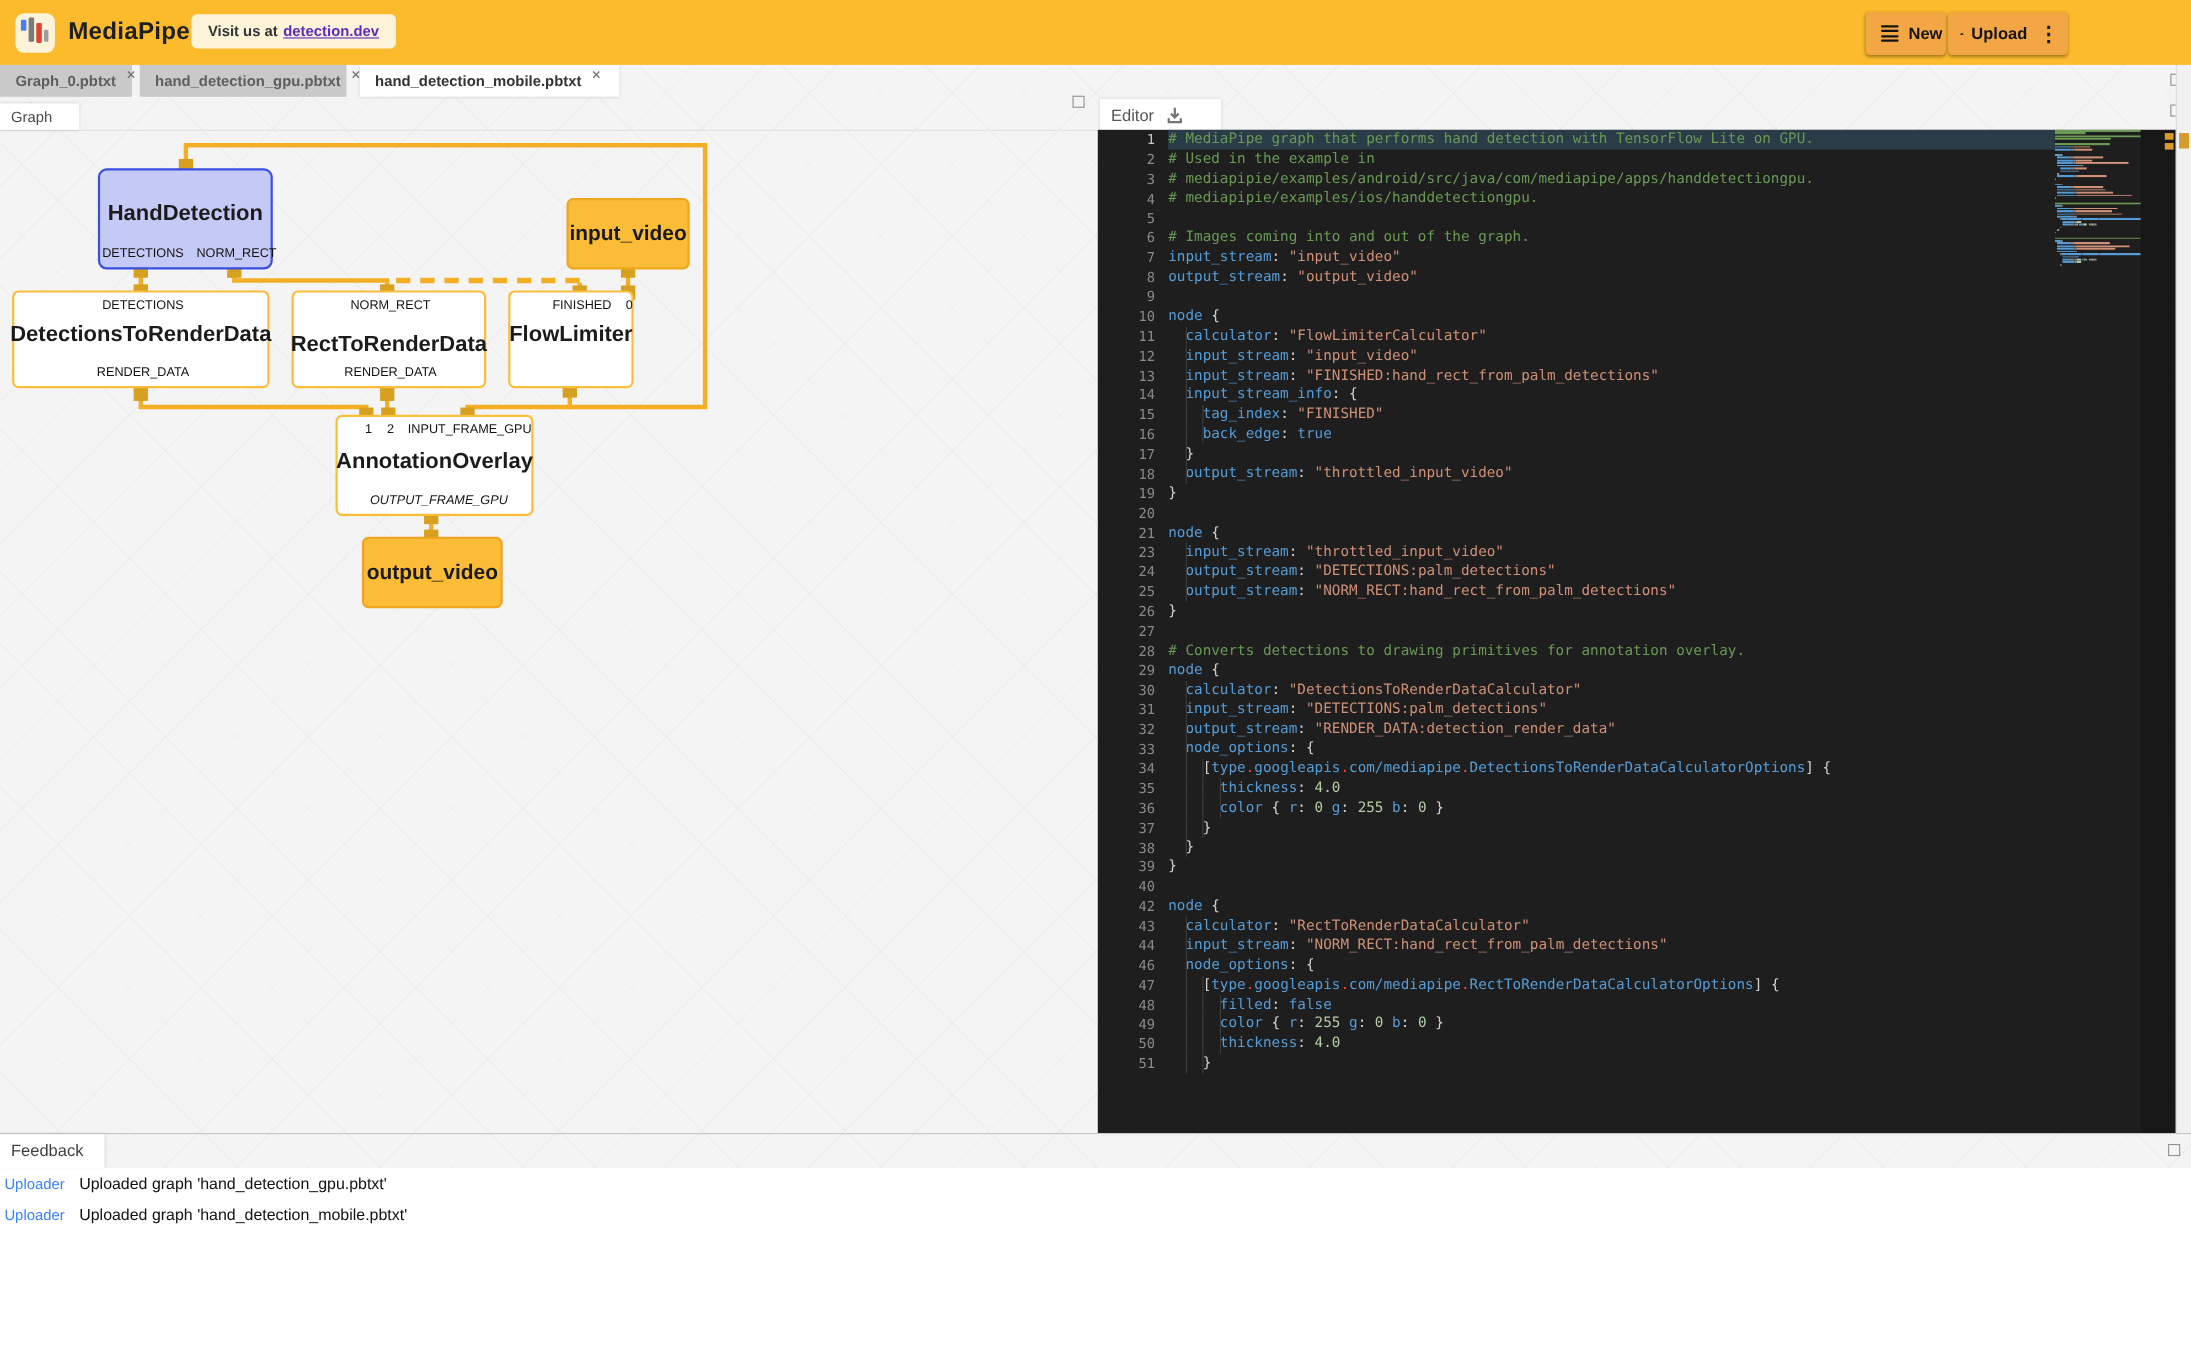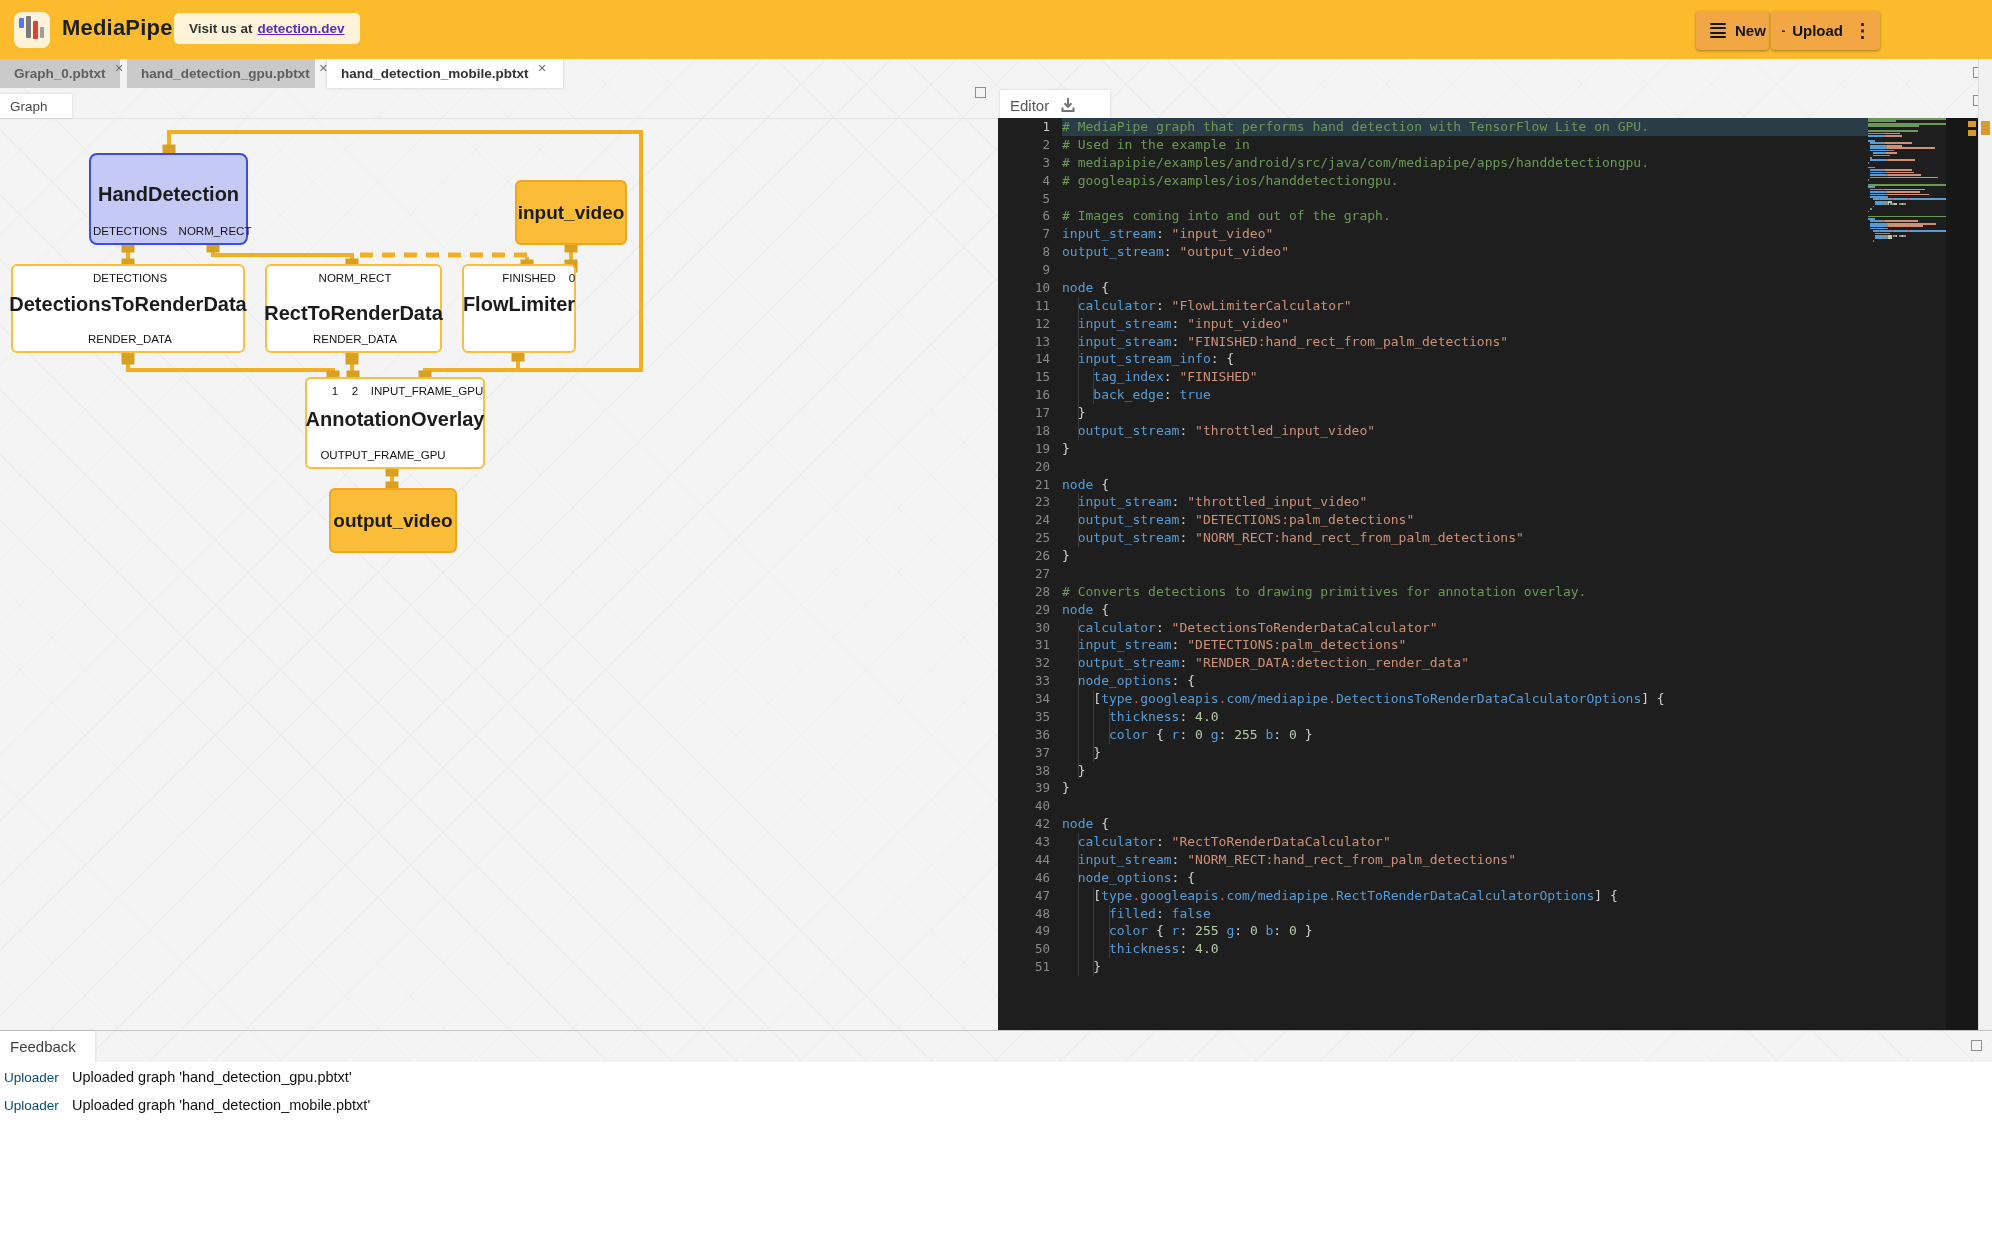"# googleapis/examples/ios/handdetectiongpu." span.tk-c { text: googleapis/examples/ios/handdetectiongpu -> mediapipie/examples/ios/handdetectiongpu }
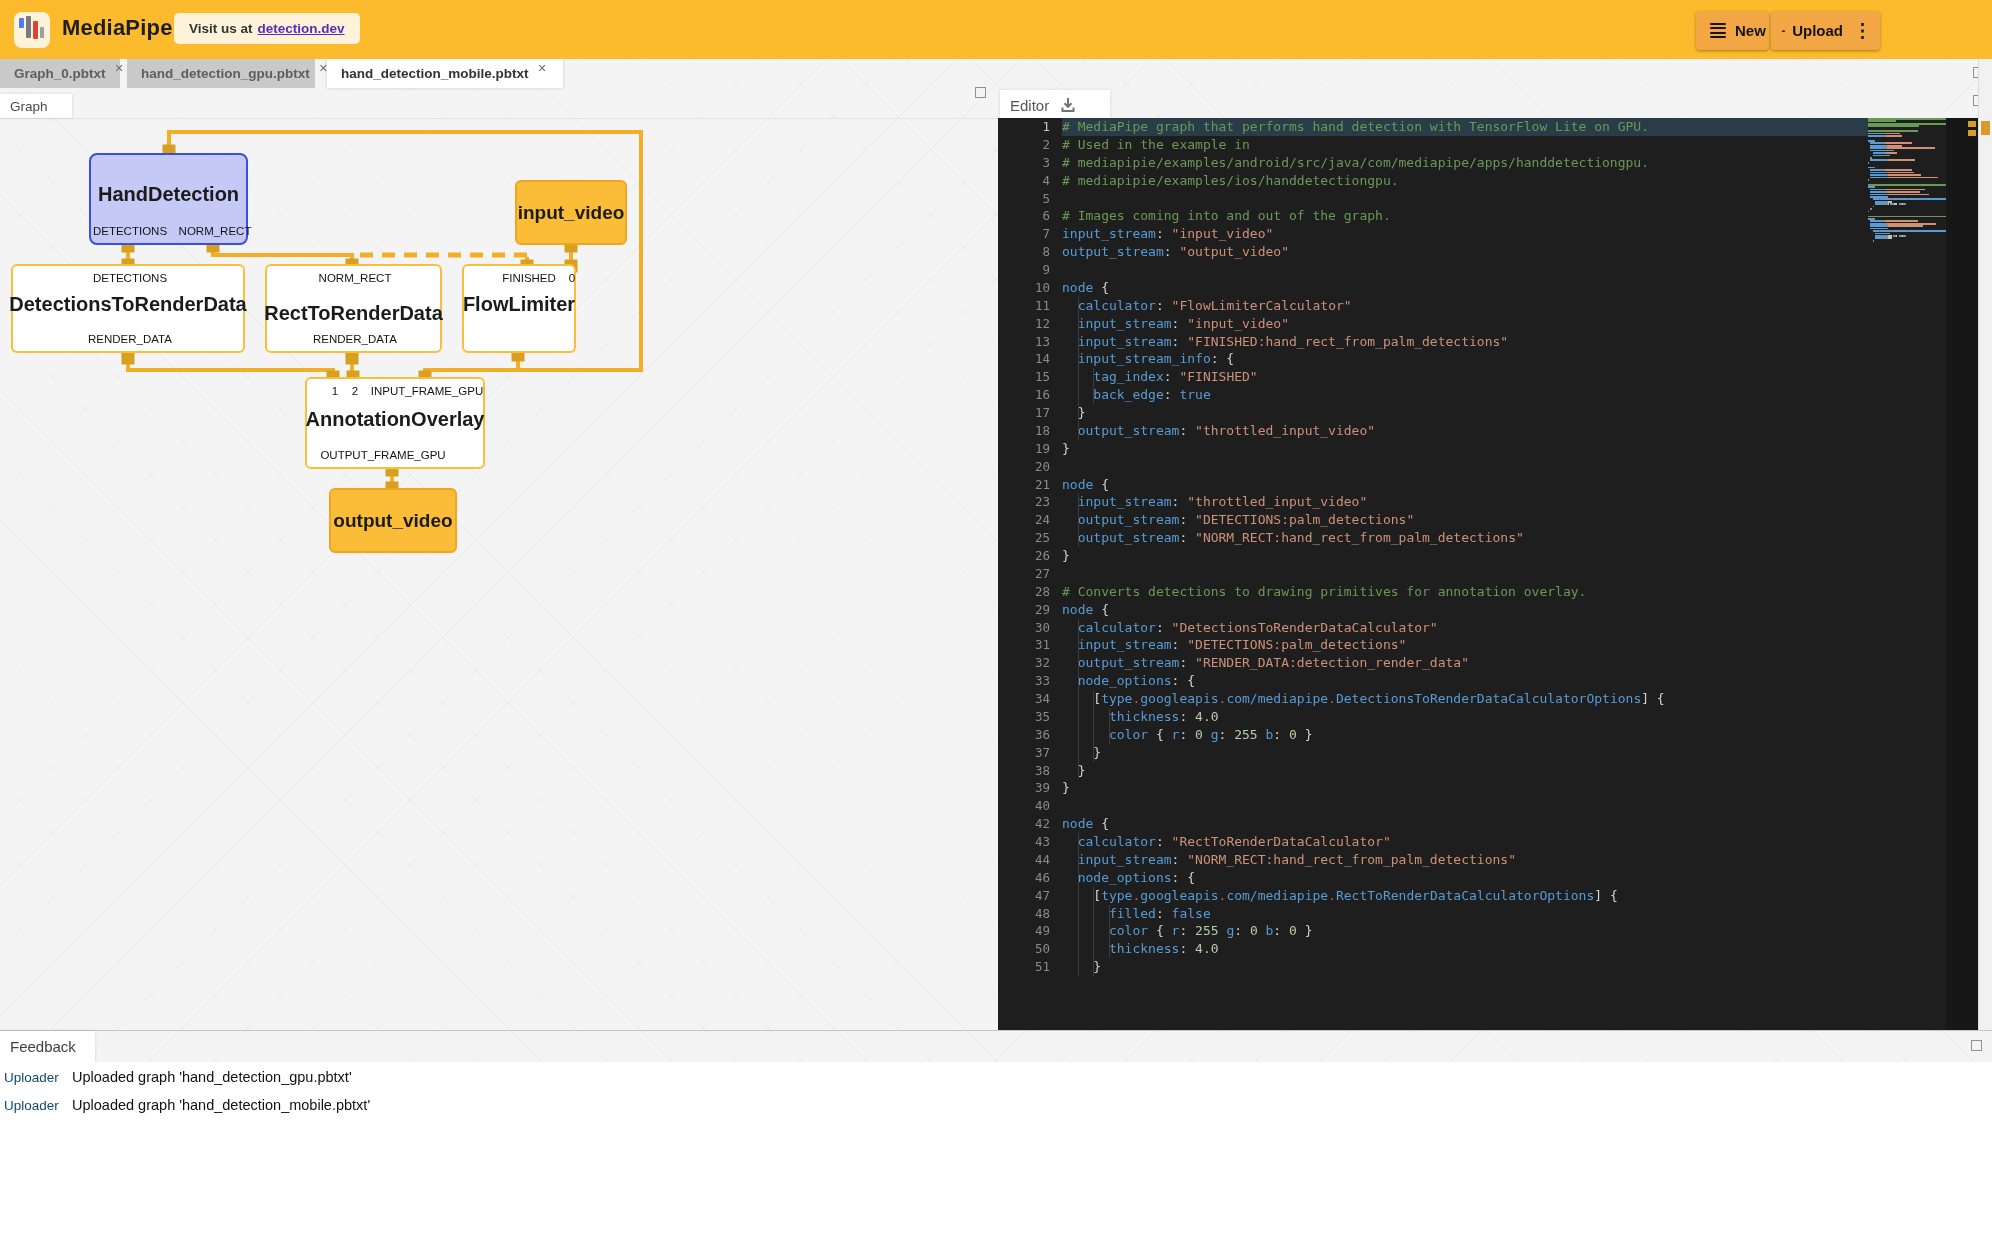"OUTPUT_FRAME_GPU" span.gport { font-style: none -> italic; left: 76px -> 92px }
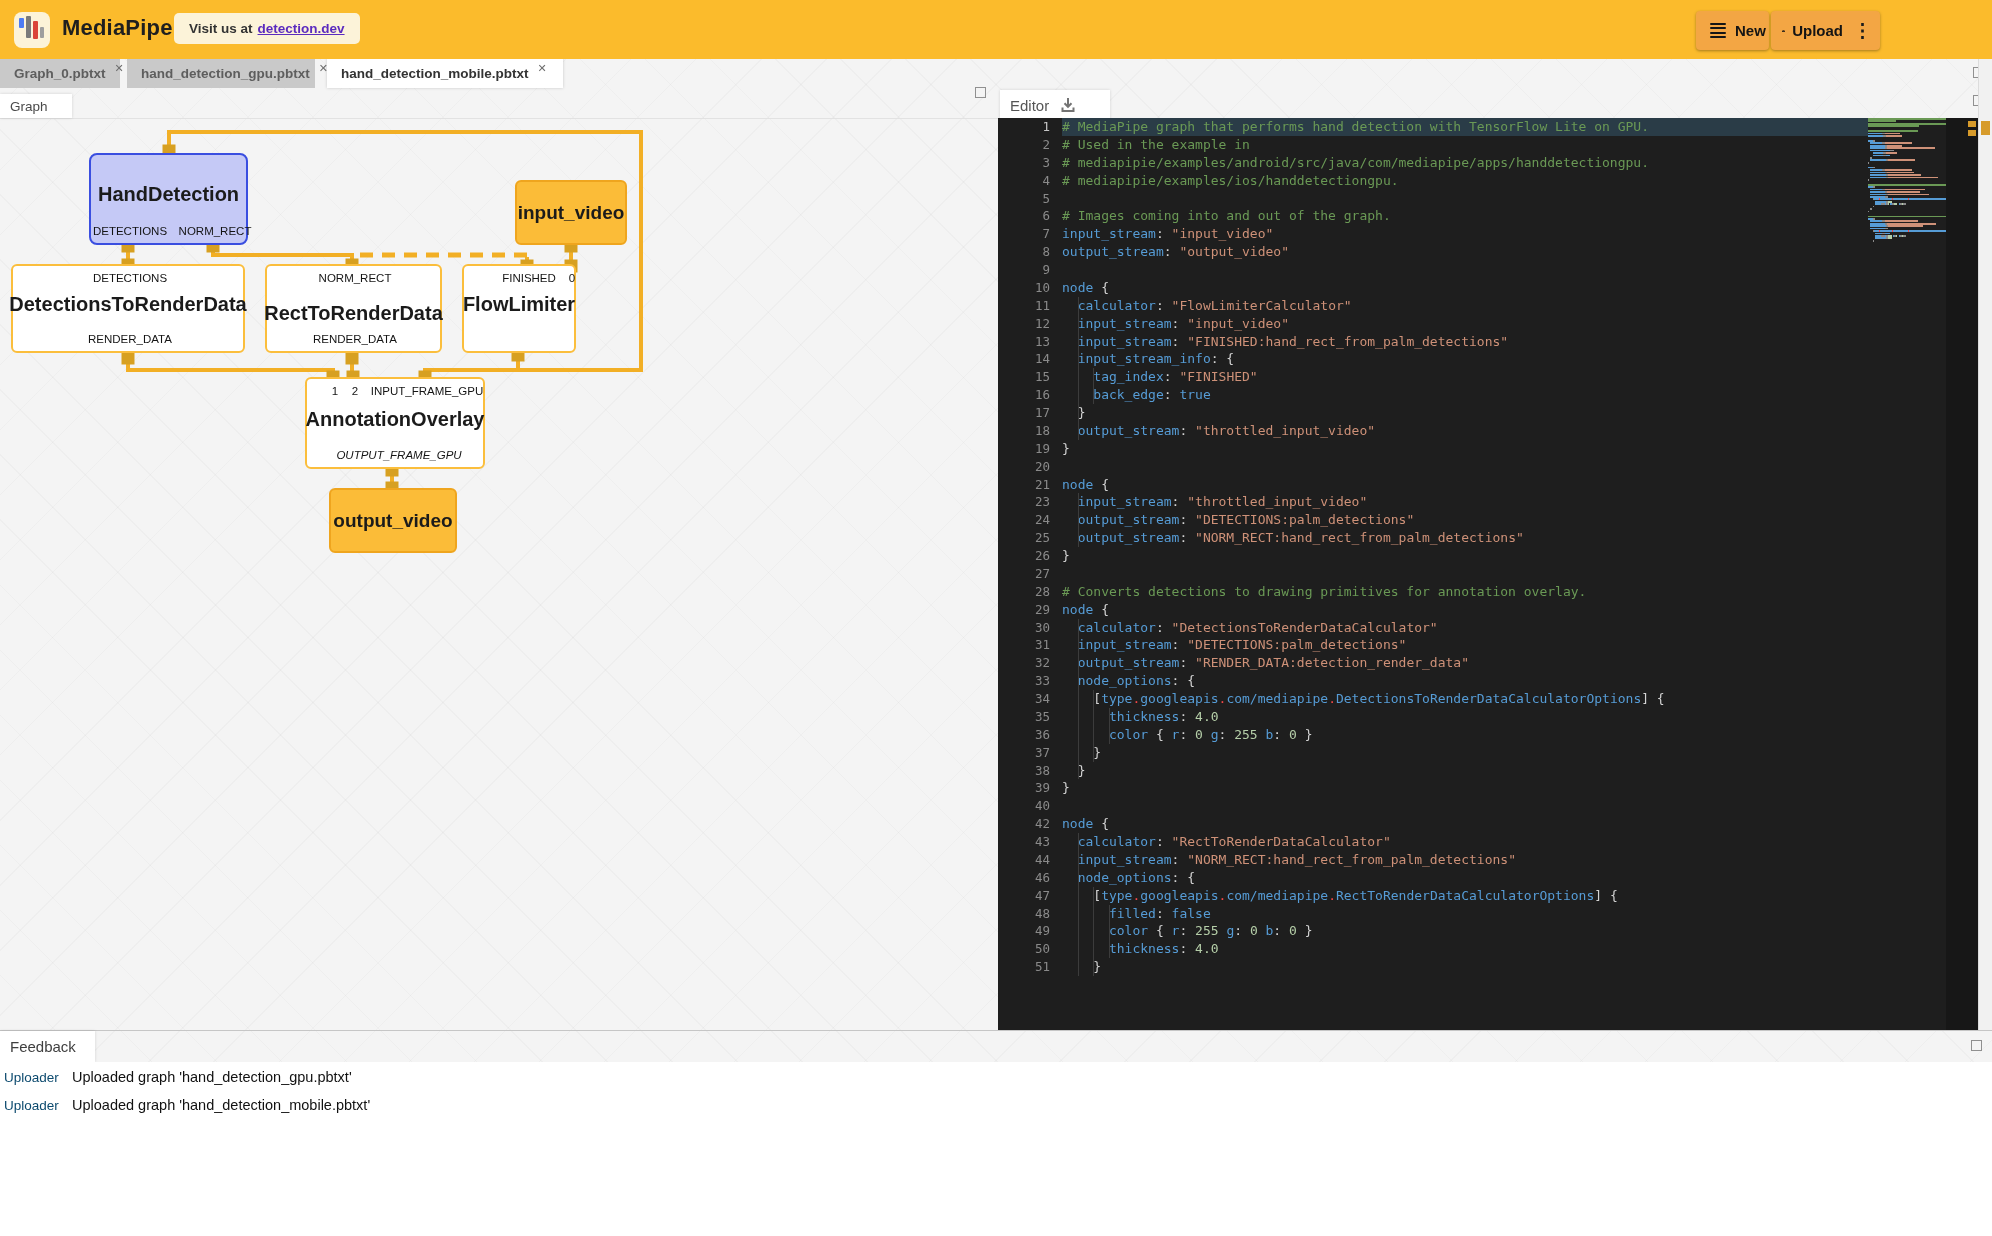"Uploader" .fb-src { color: #0c4a6e -> #3b82f6 }
